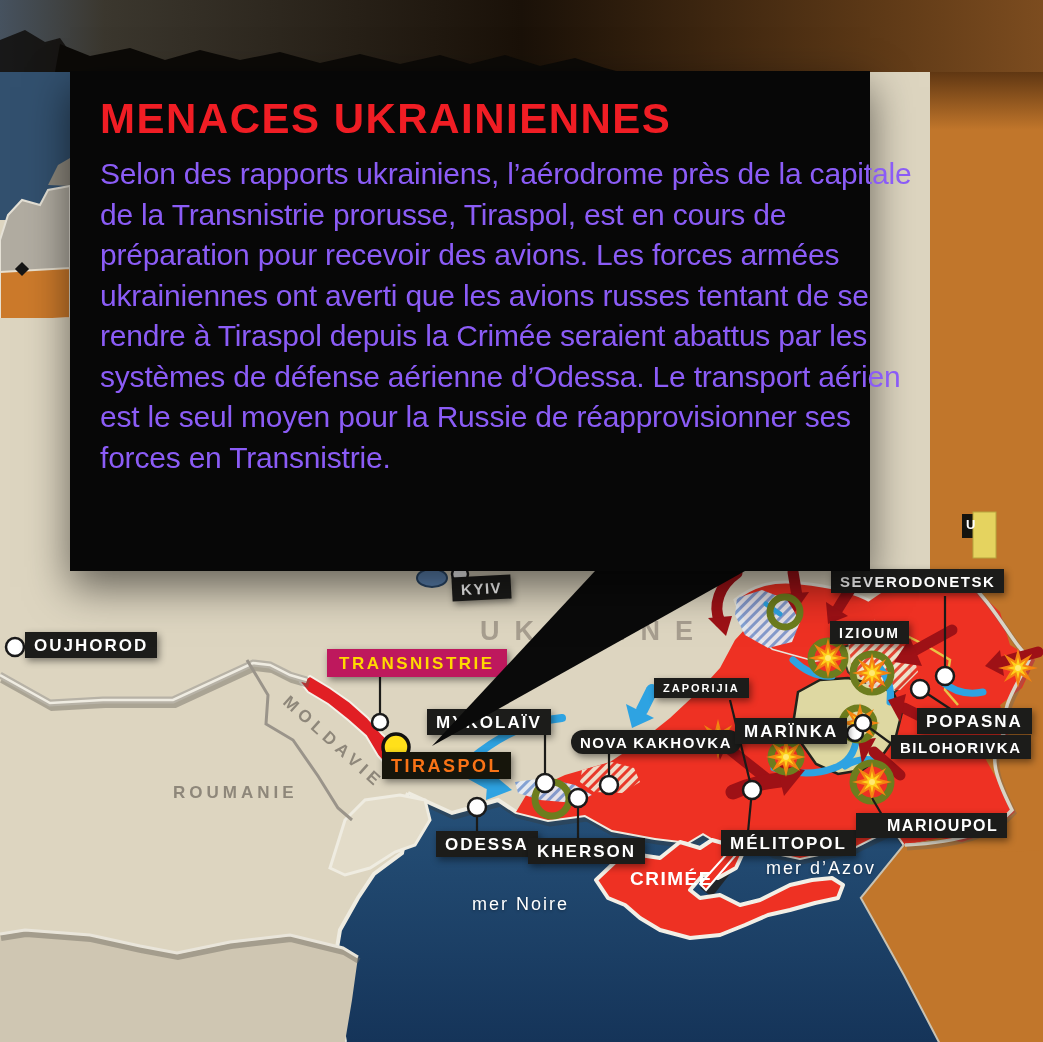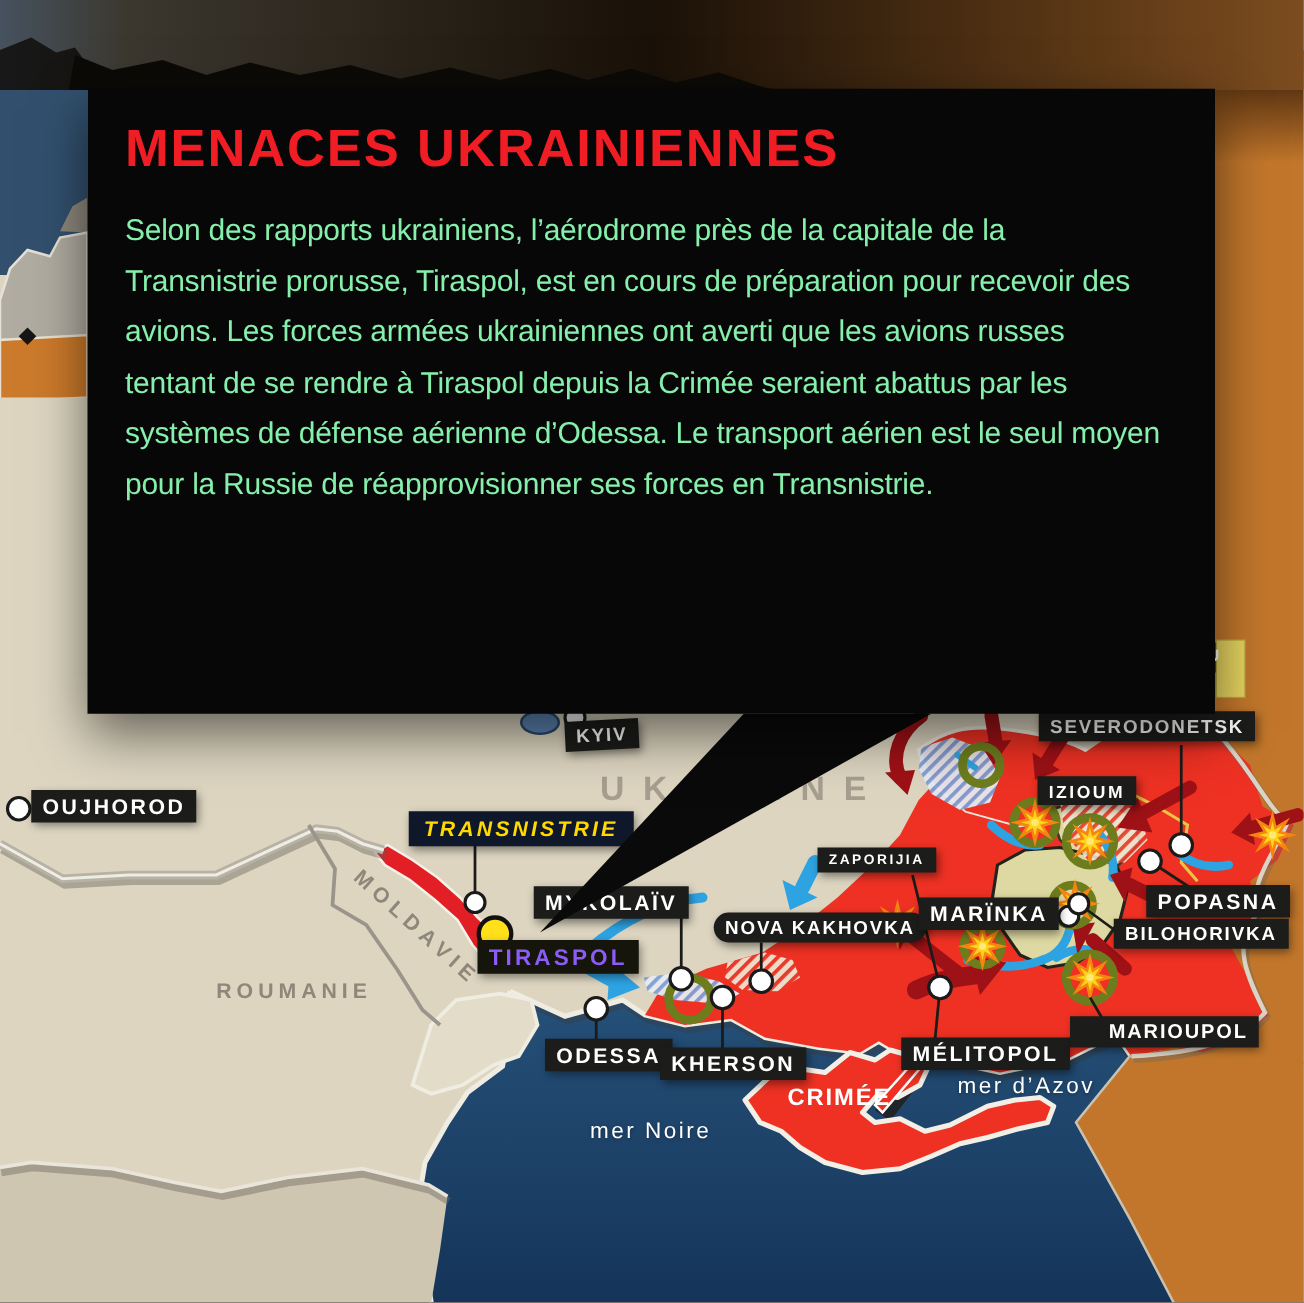"MENACES UKRAINIENNES" #infobox { width: 902px -> 800px }
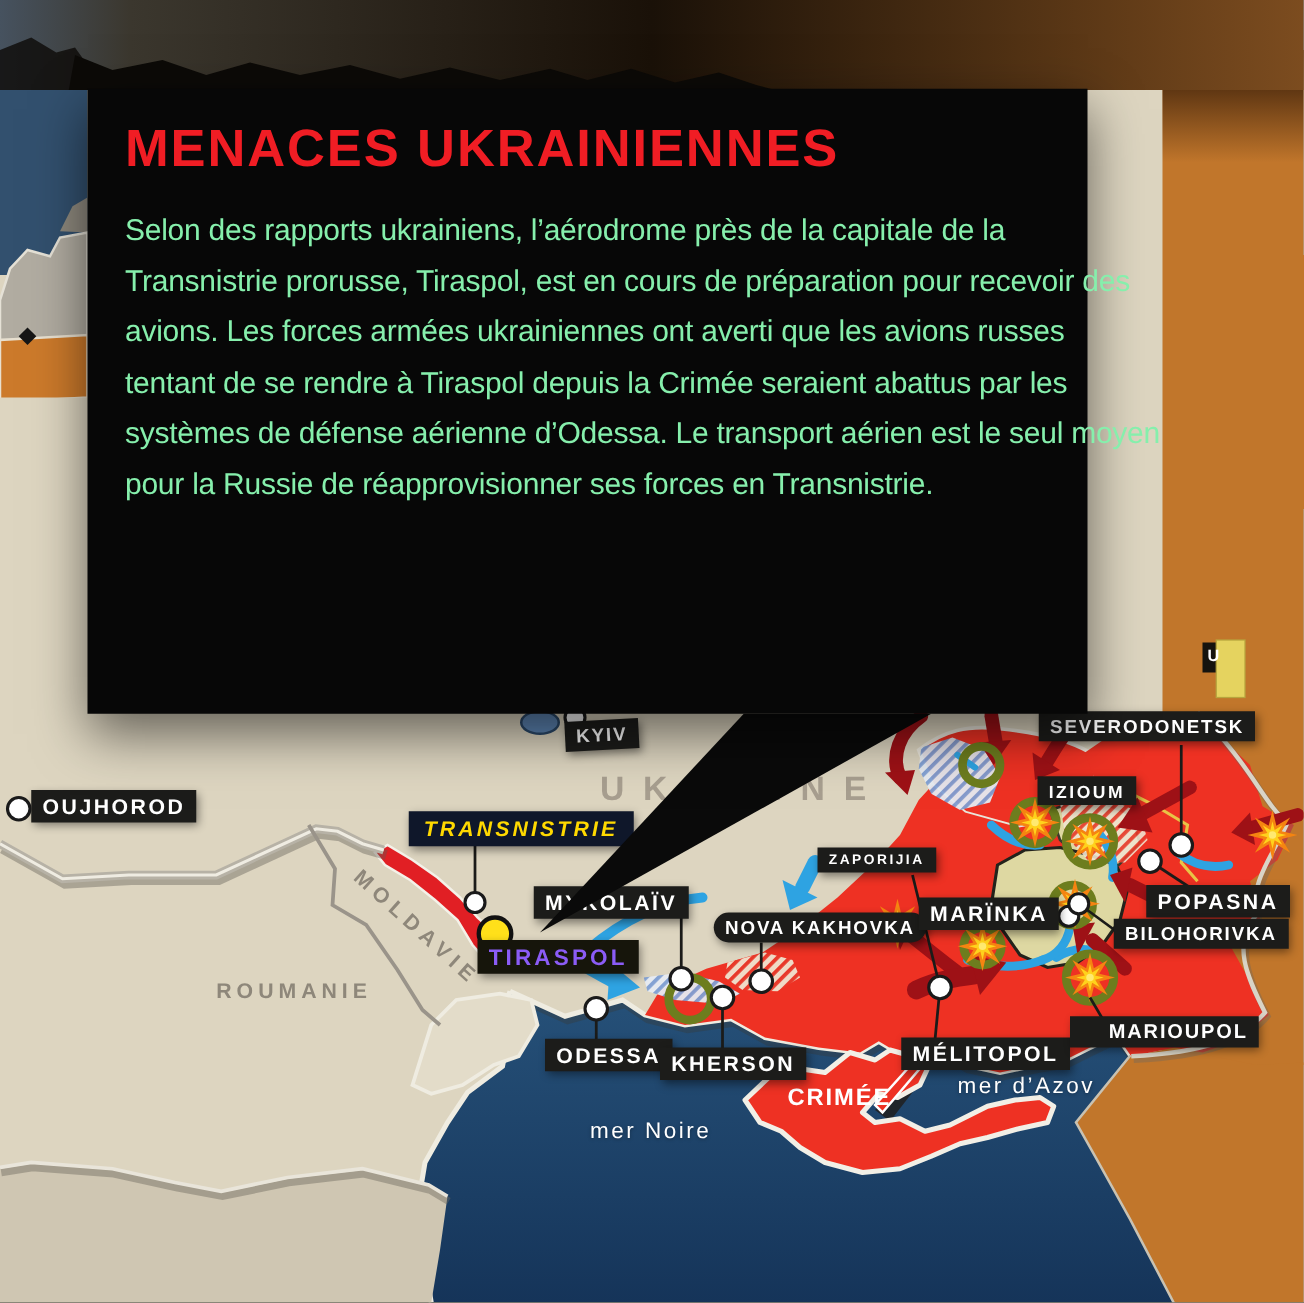"Selon des rapports ukrainiens," #infobox-body { color: #86efac -> #8b5cf6; font-size: 24px -> 30px; margin-top: 24px -> 13px }
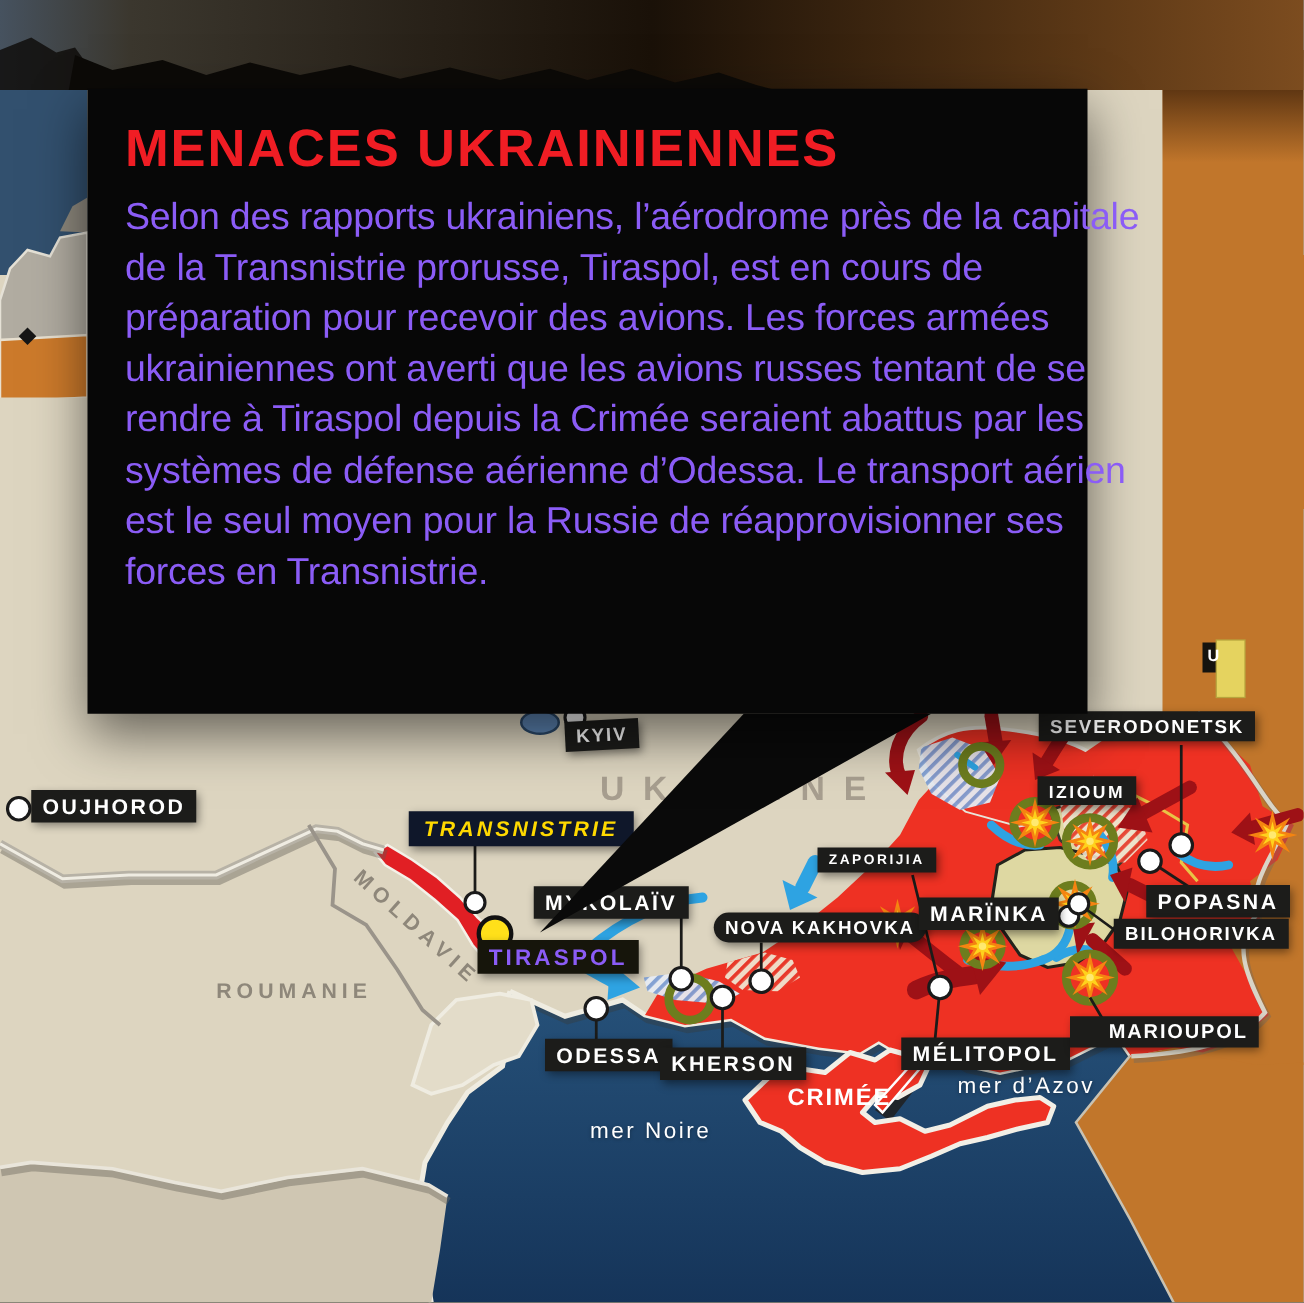"TRANSNISTRIE" .lbl.red { background: #0f172a -> #be185d; font-style: italic -> none }
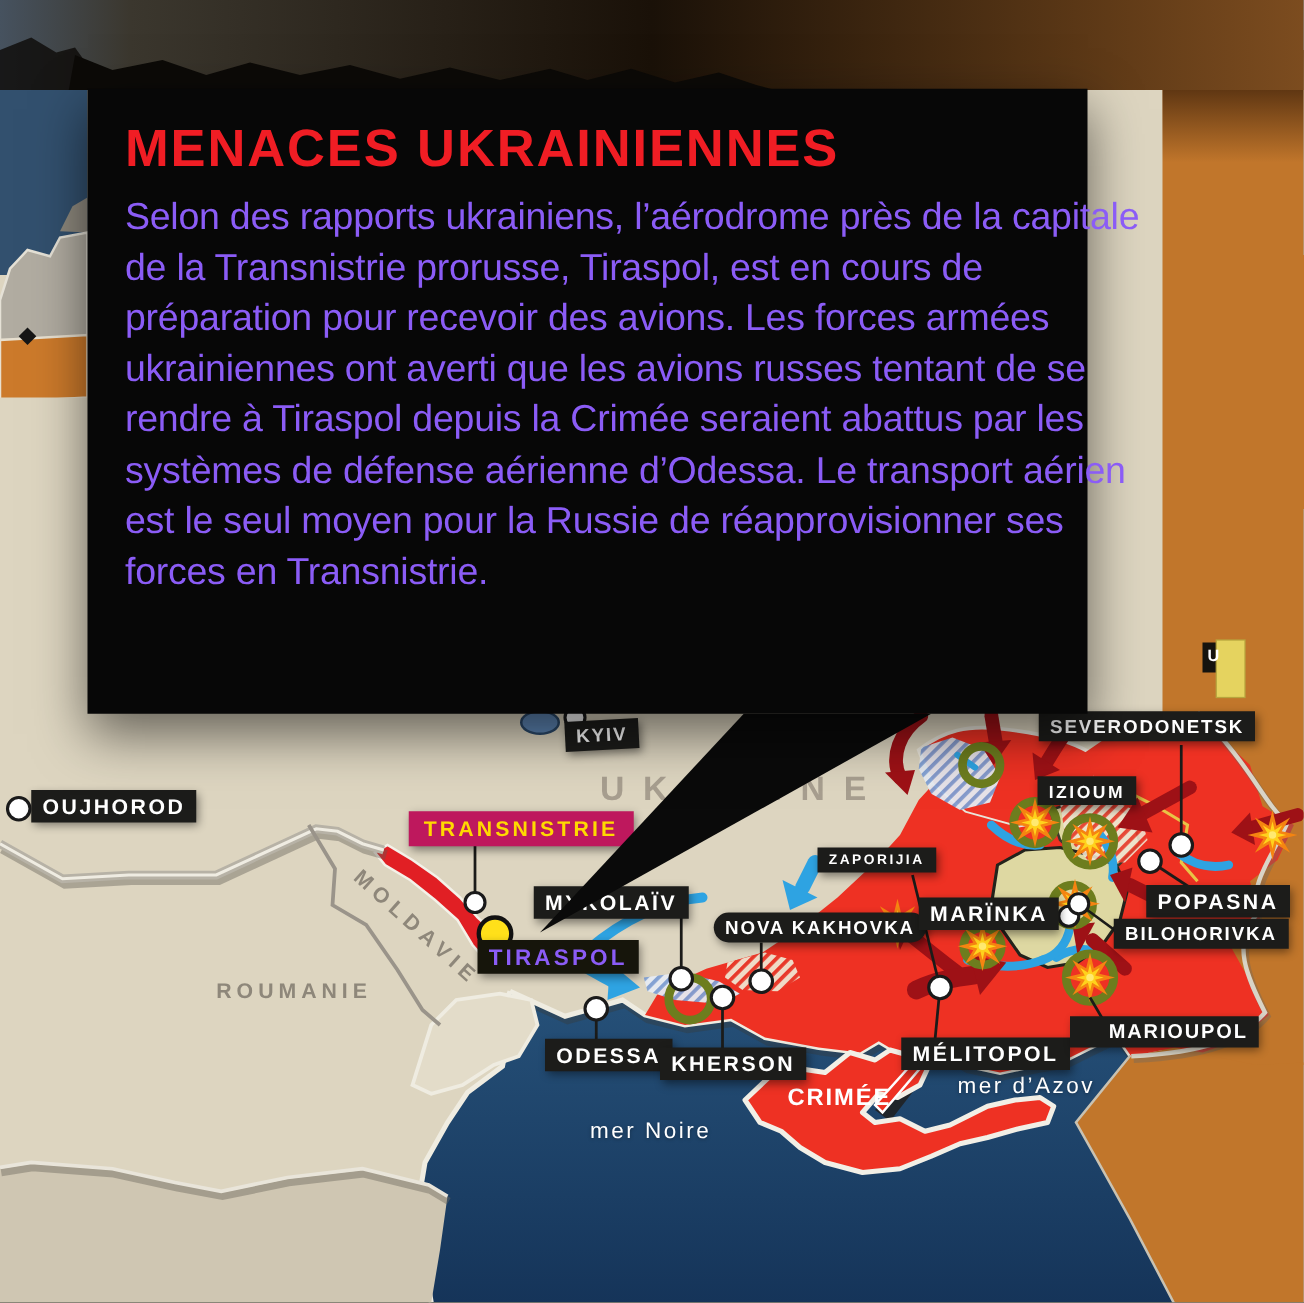"TIRASPOL" .lbl.dark-yellow { color: #8b5cf6 -> #f97316 }
